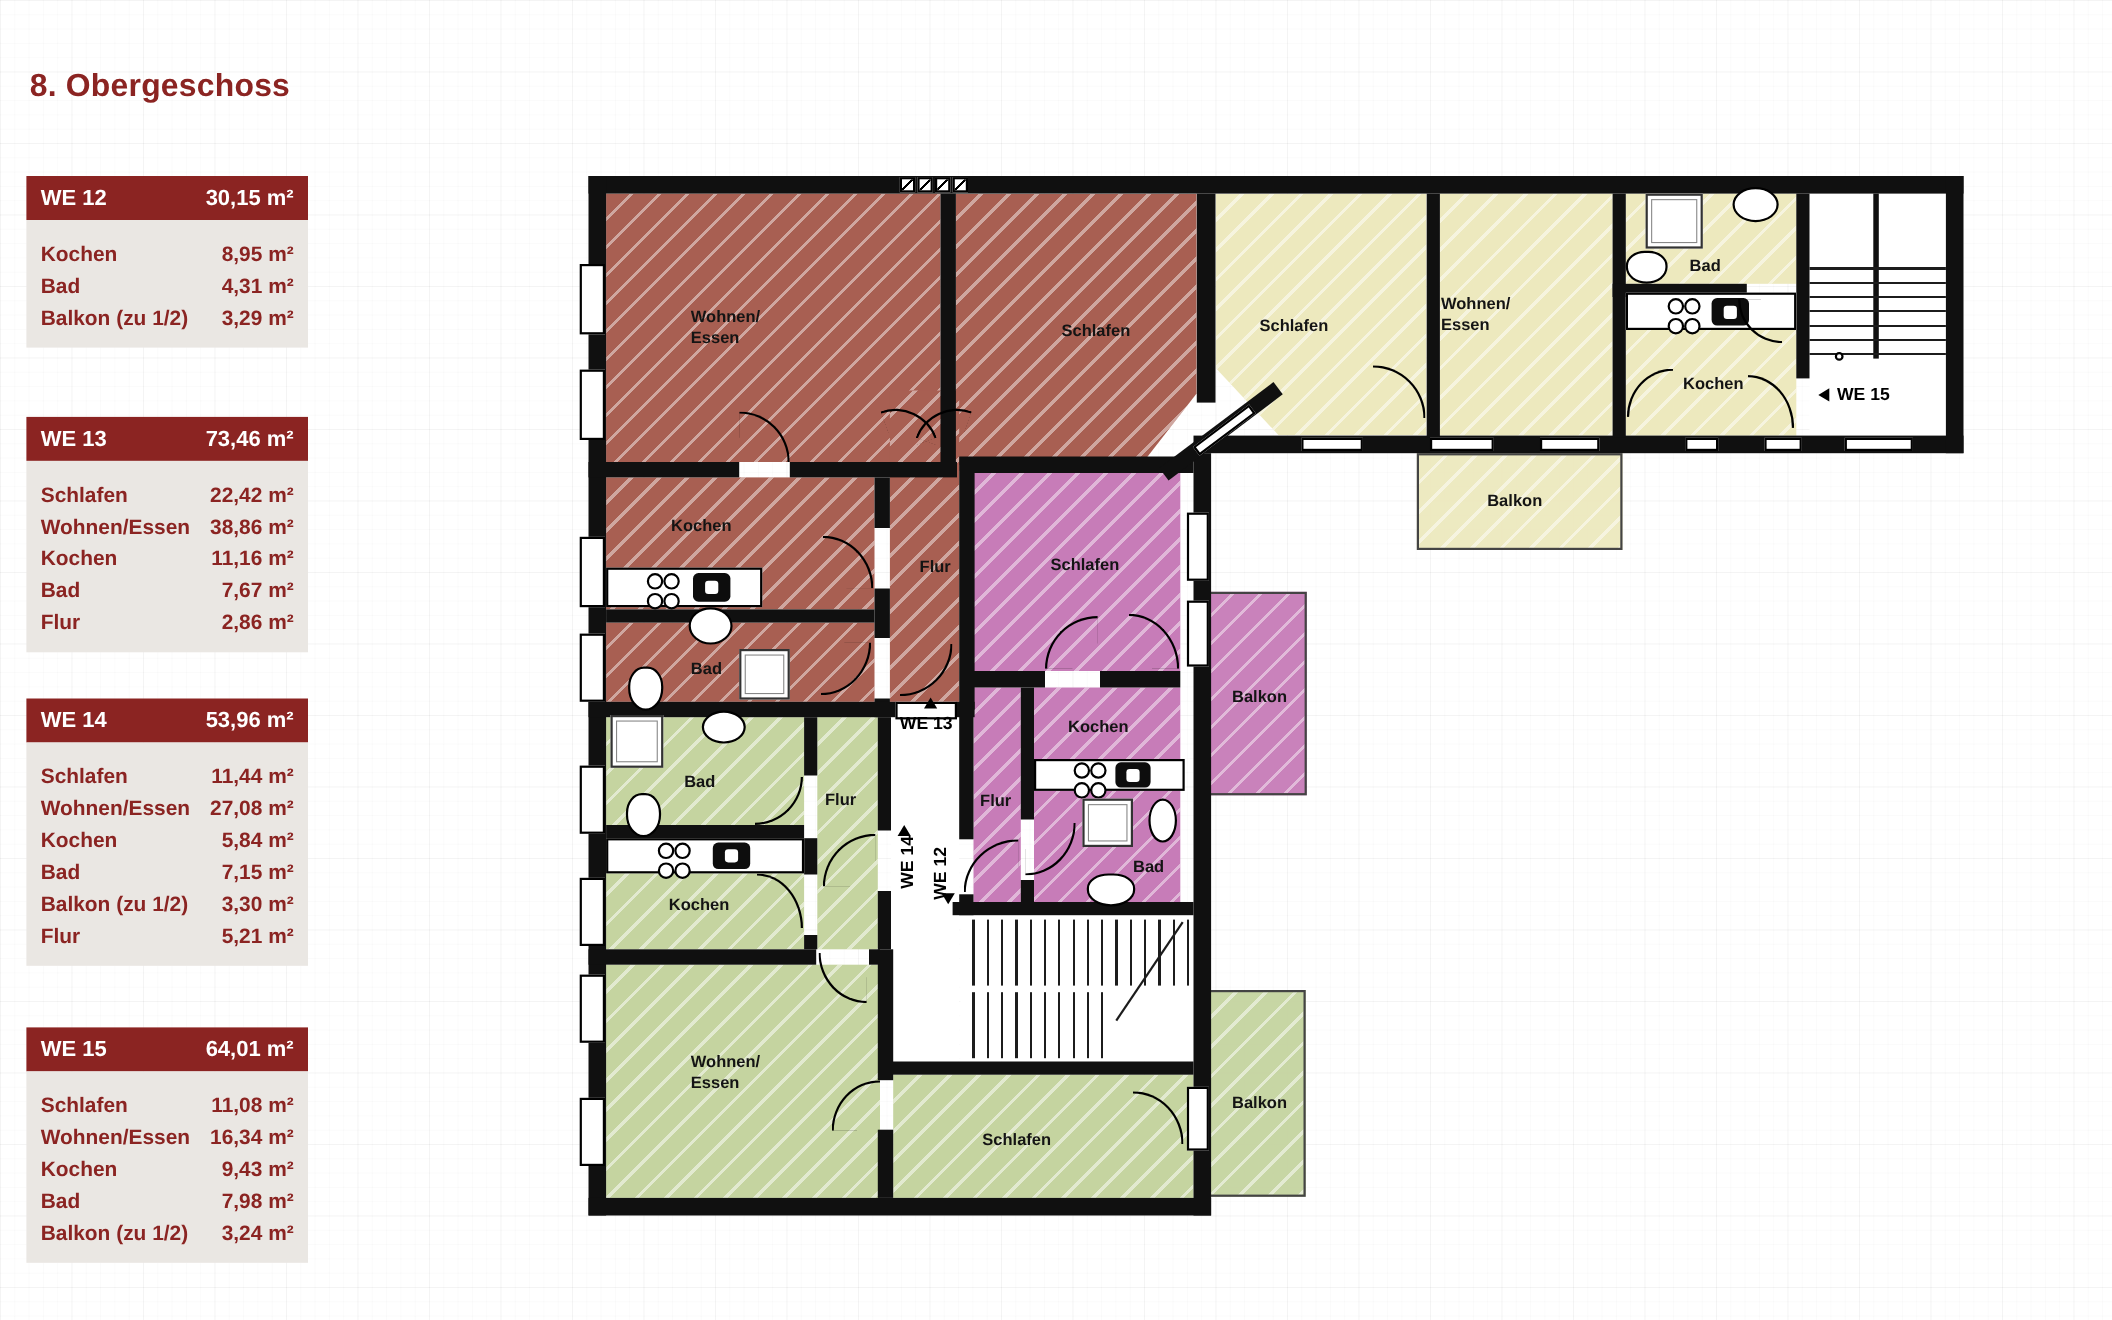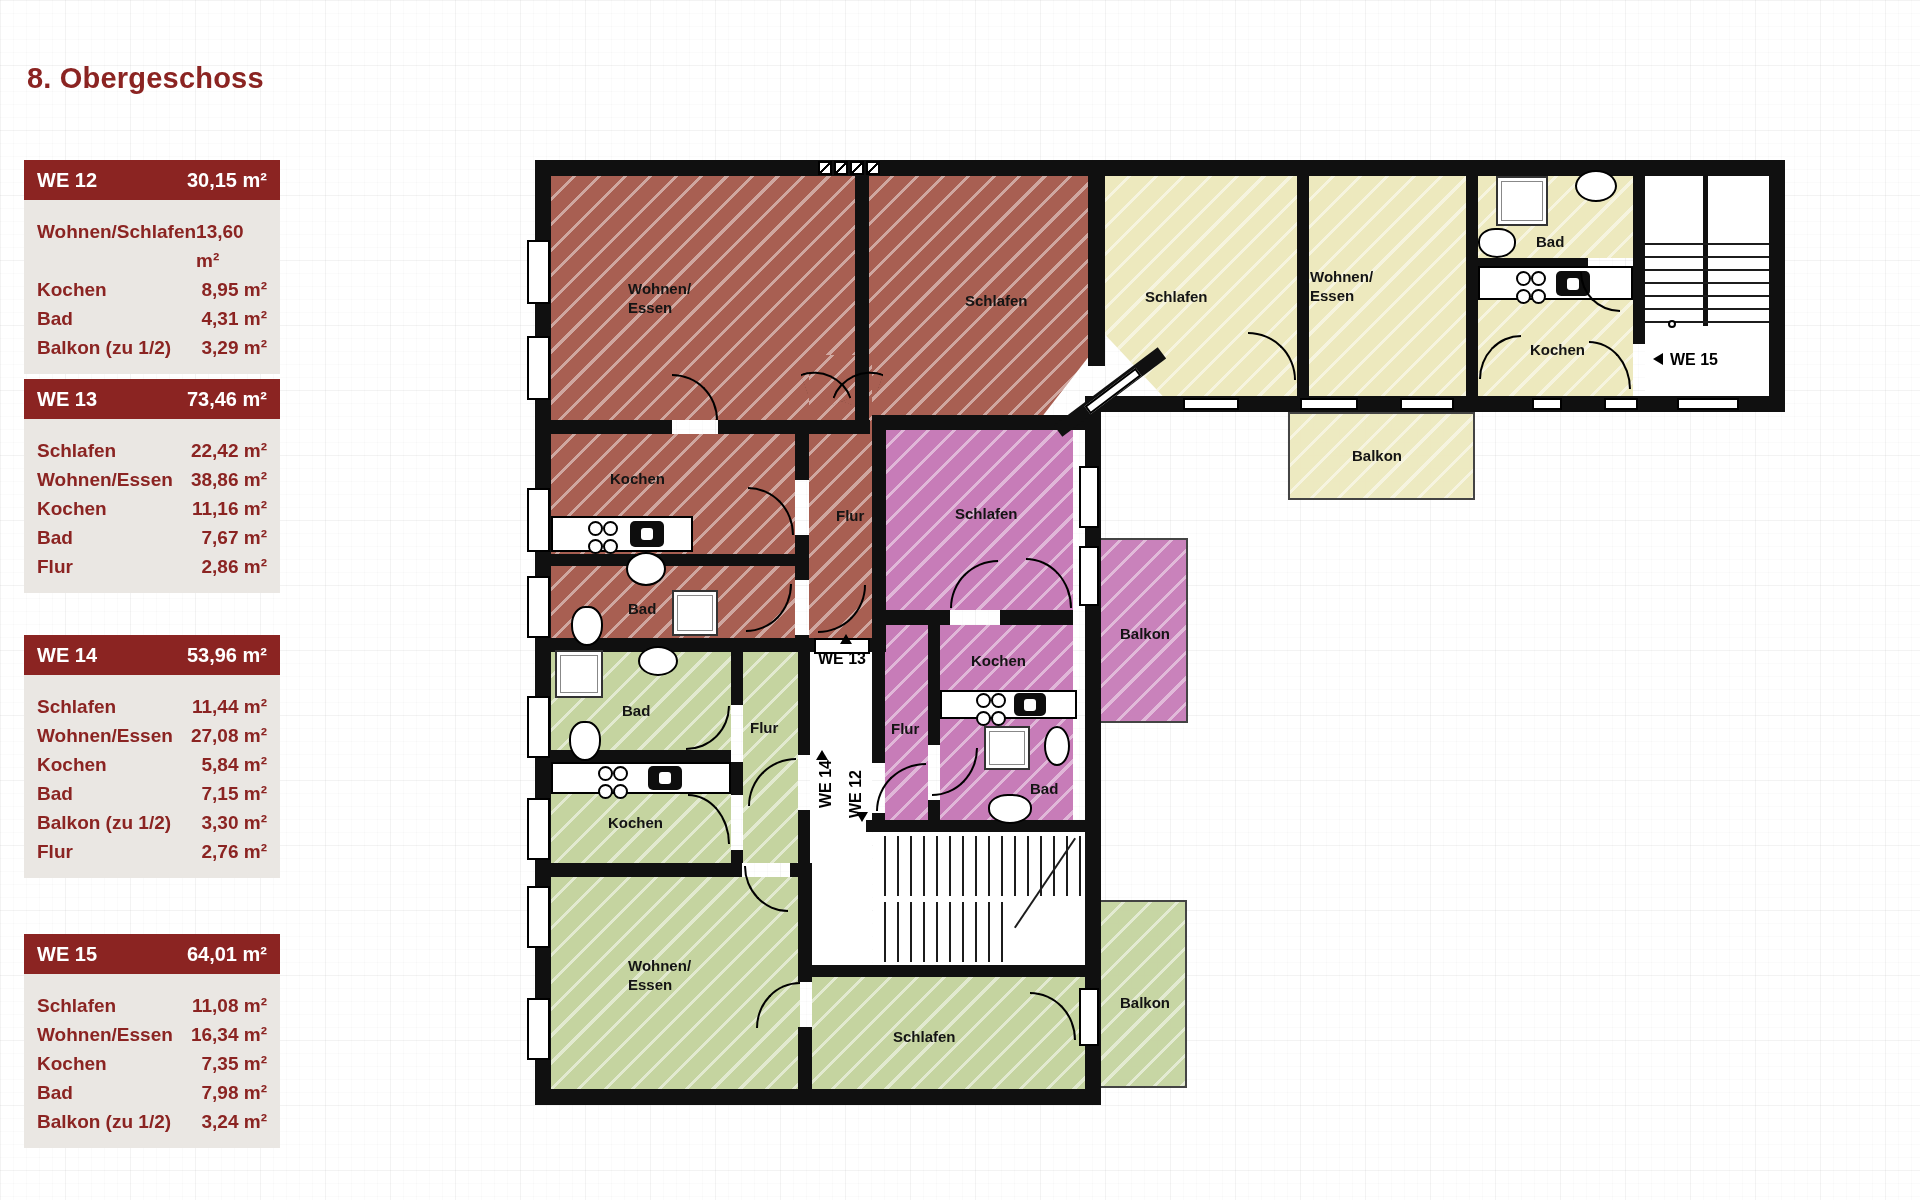"Wohnen/Schlafen" div.row { html: <div> <span>Wohnen/Schlafen</span> <span>13,60 m²</span> </div> -> none }
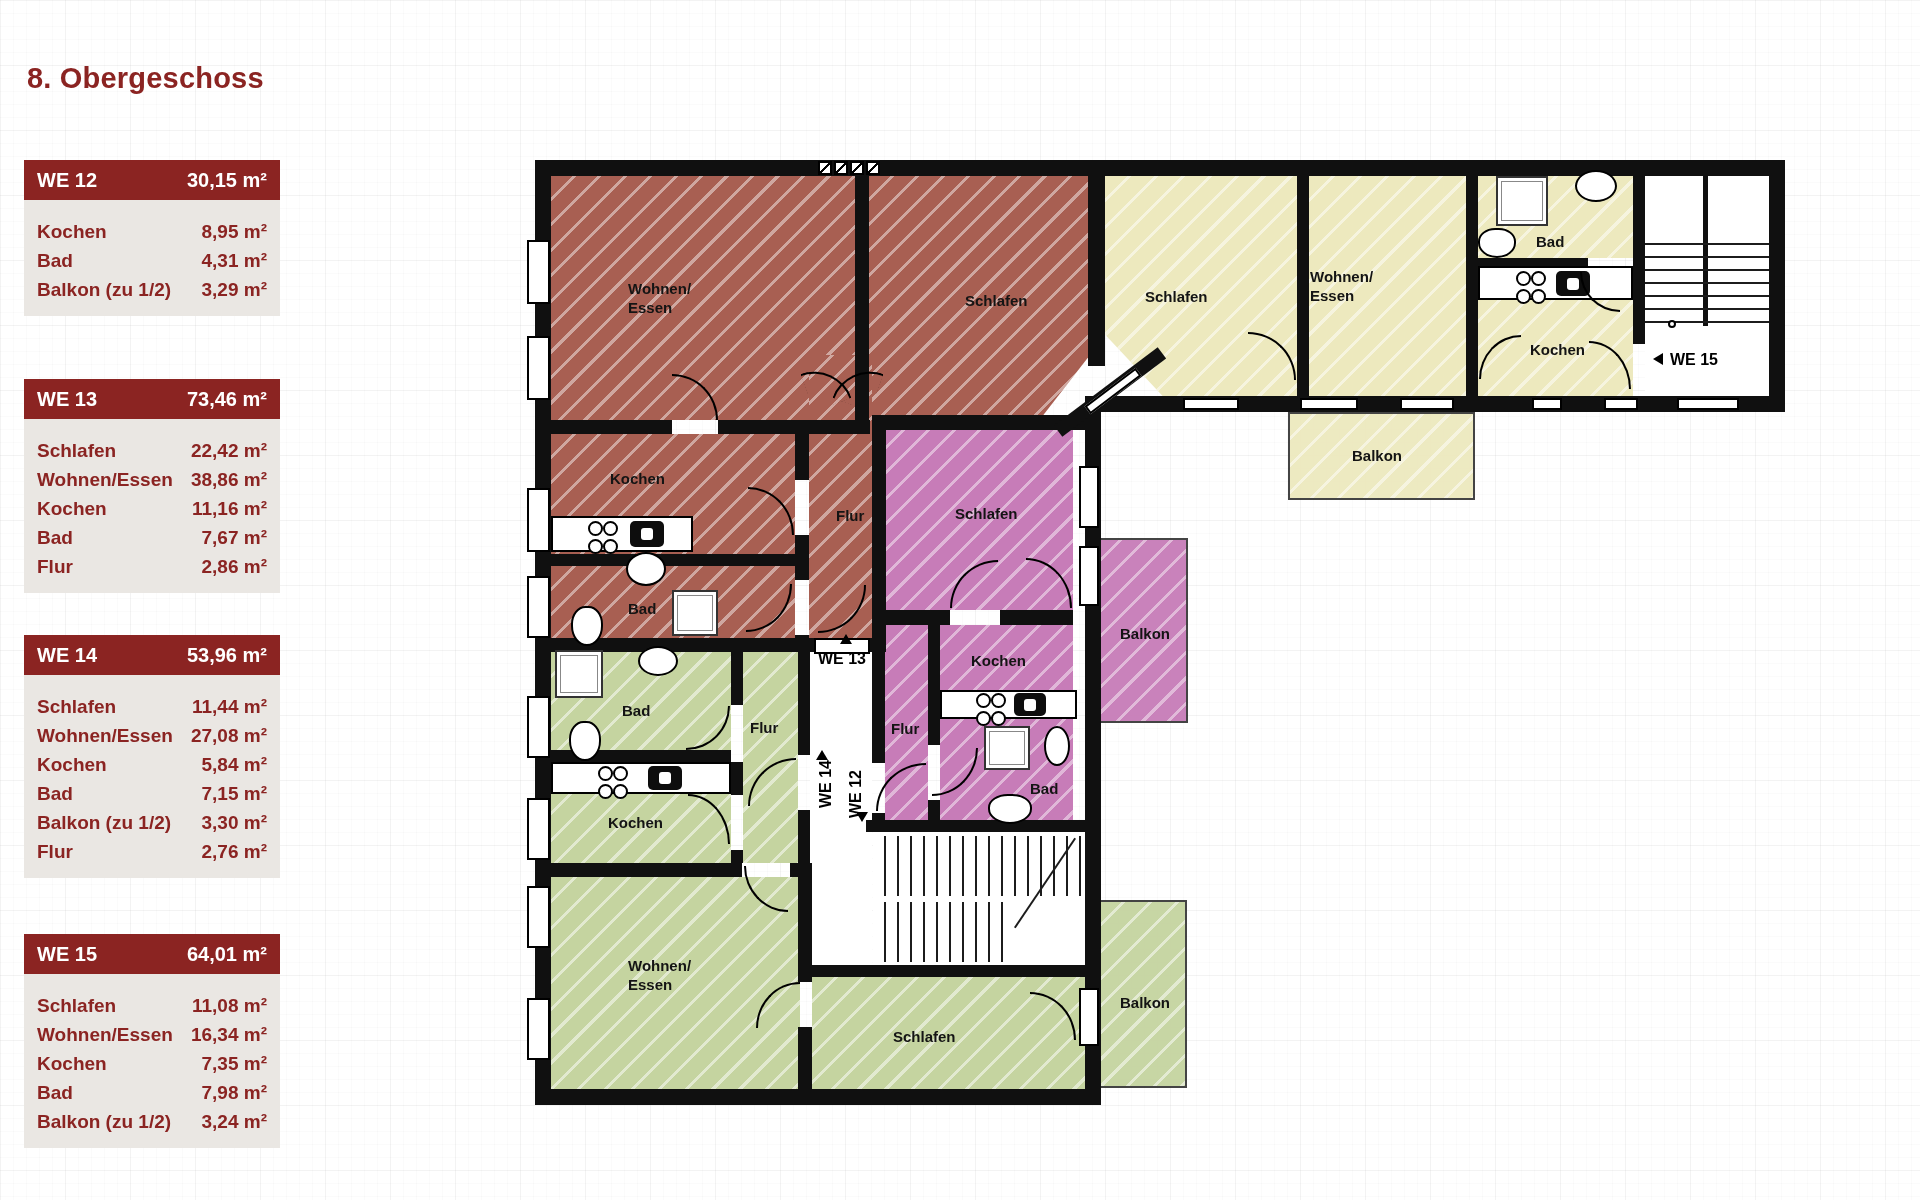"2,76 m²" span { text: 2,76 -> 5,21 }
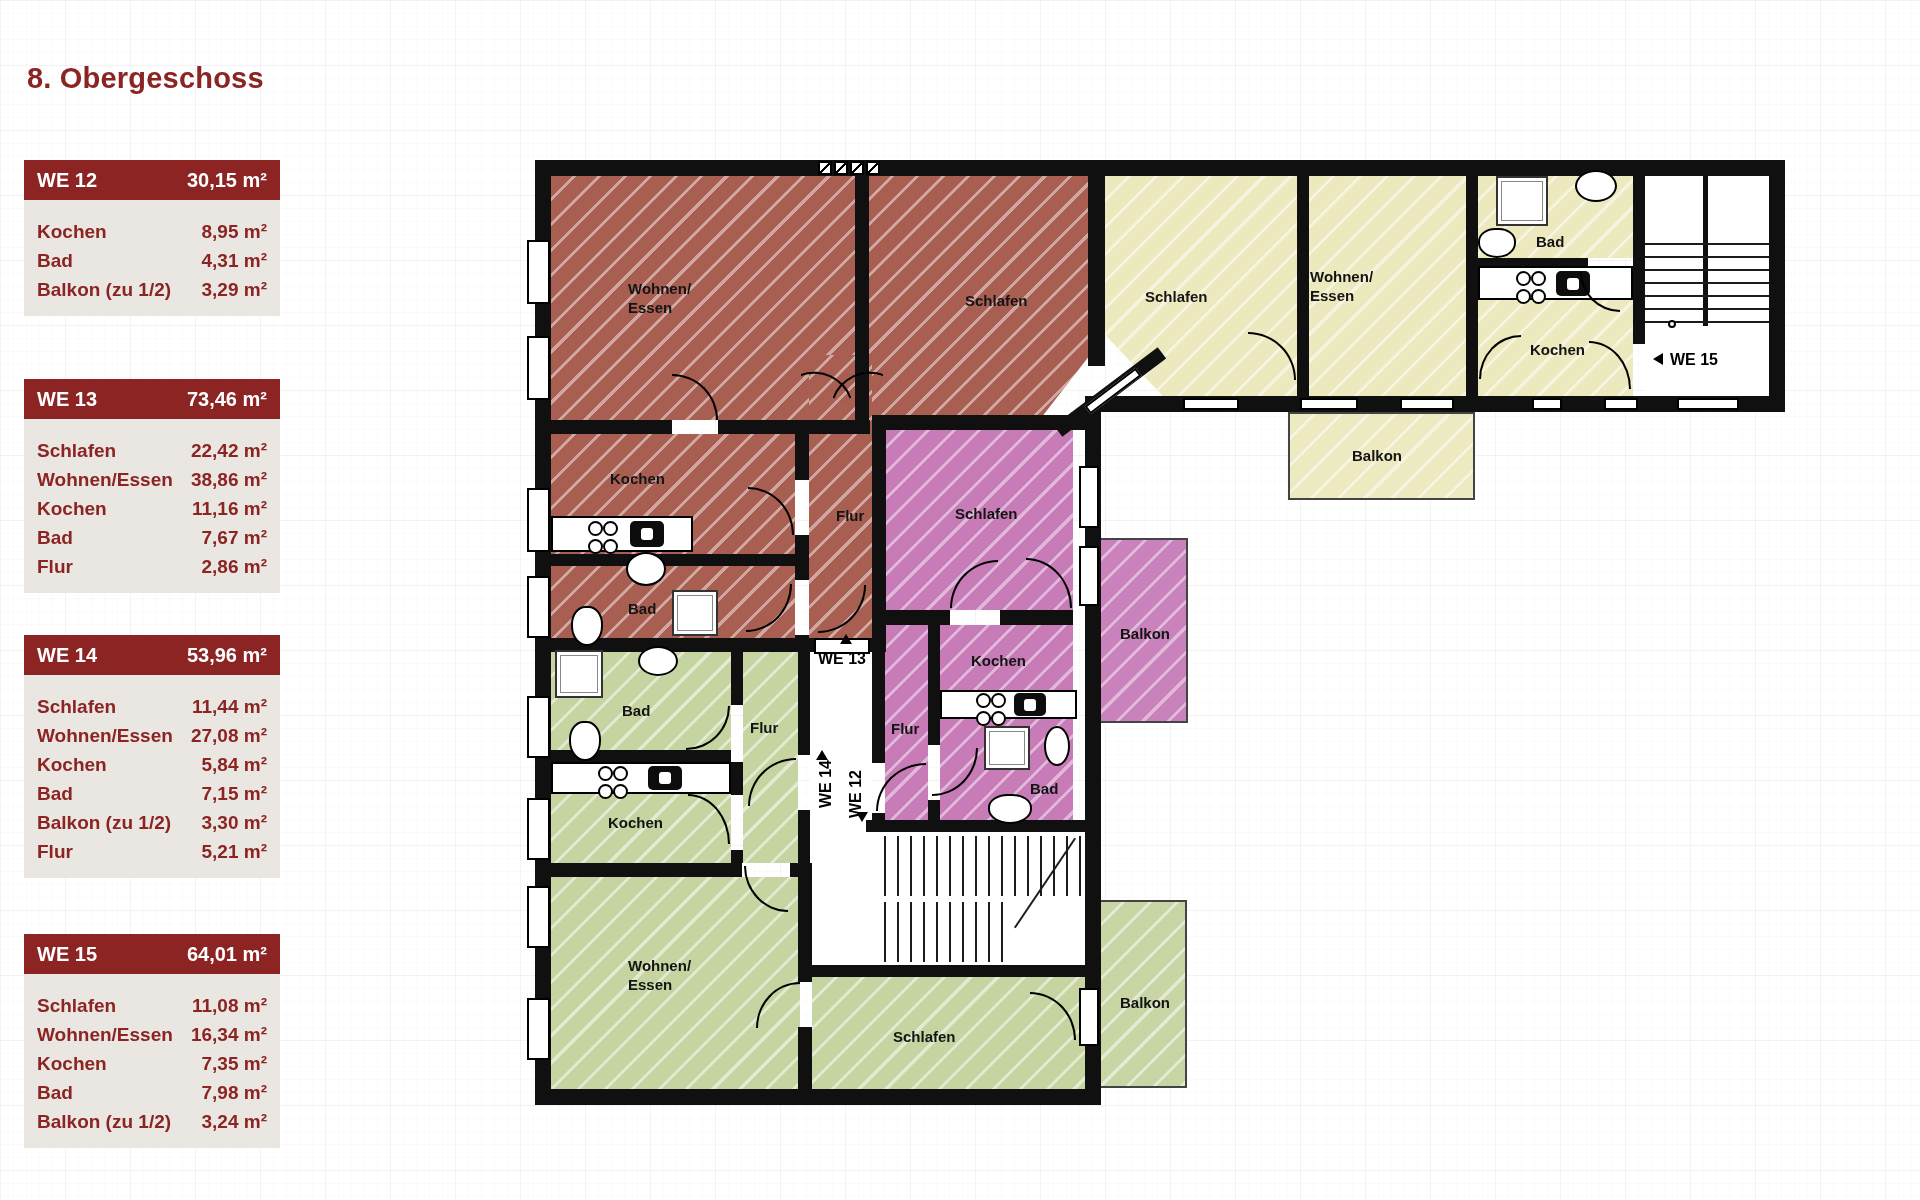"7,35 m²" span { text: 7,35 -> 9,43 }
